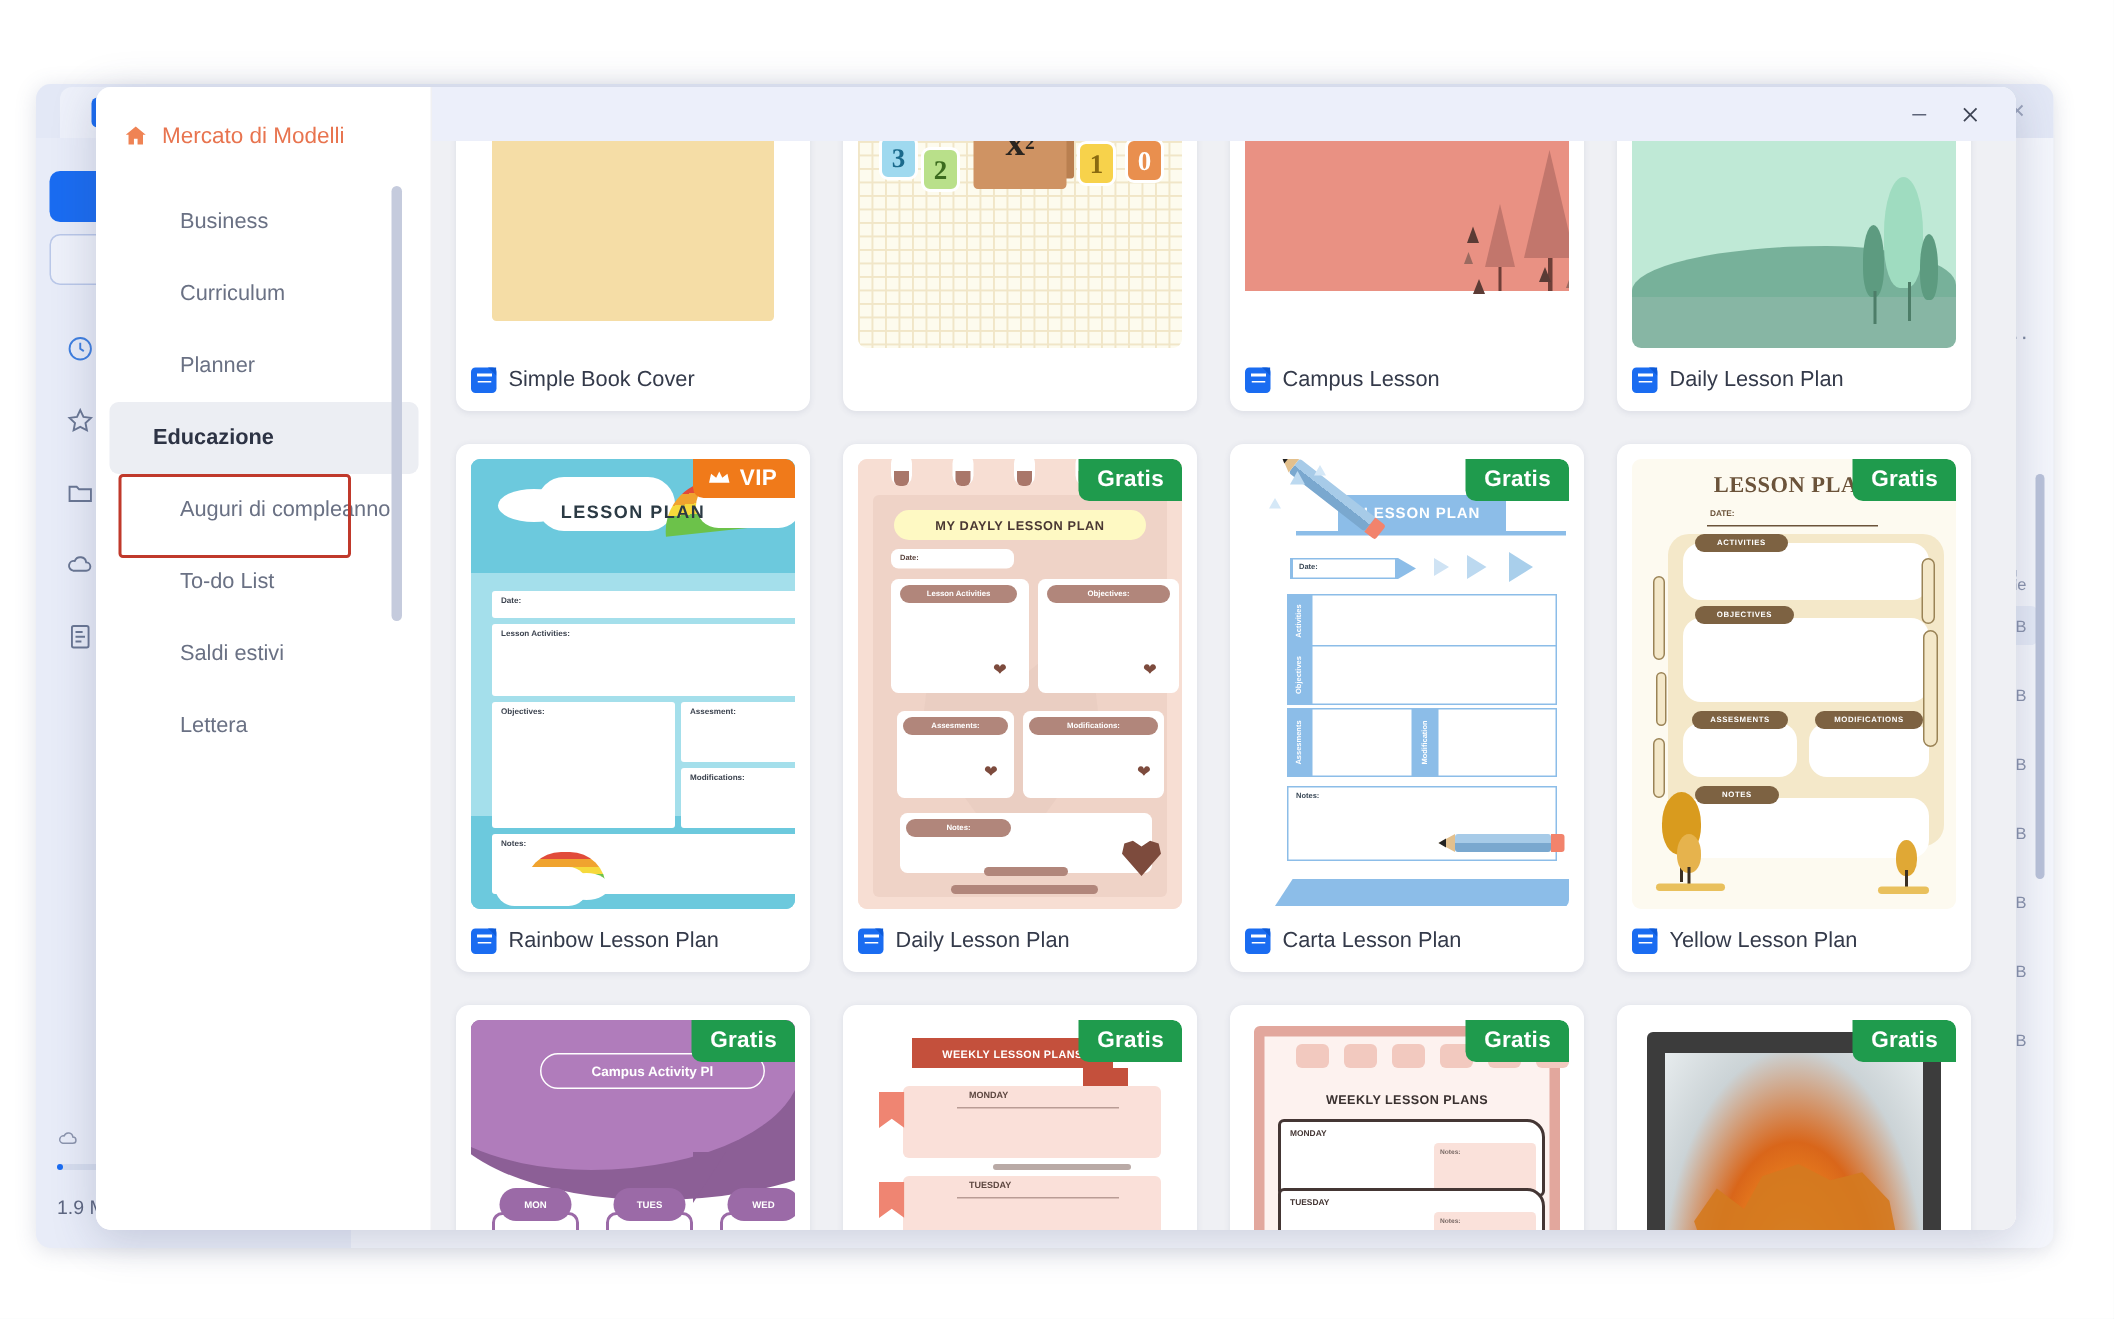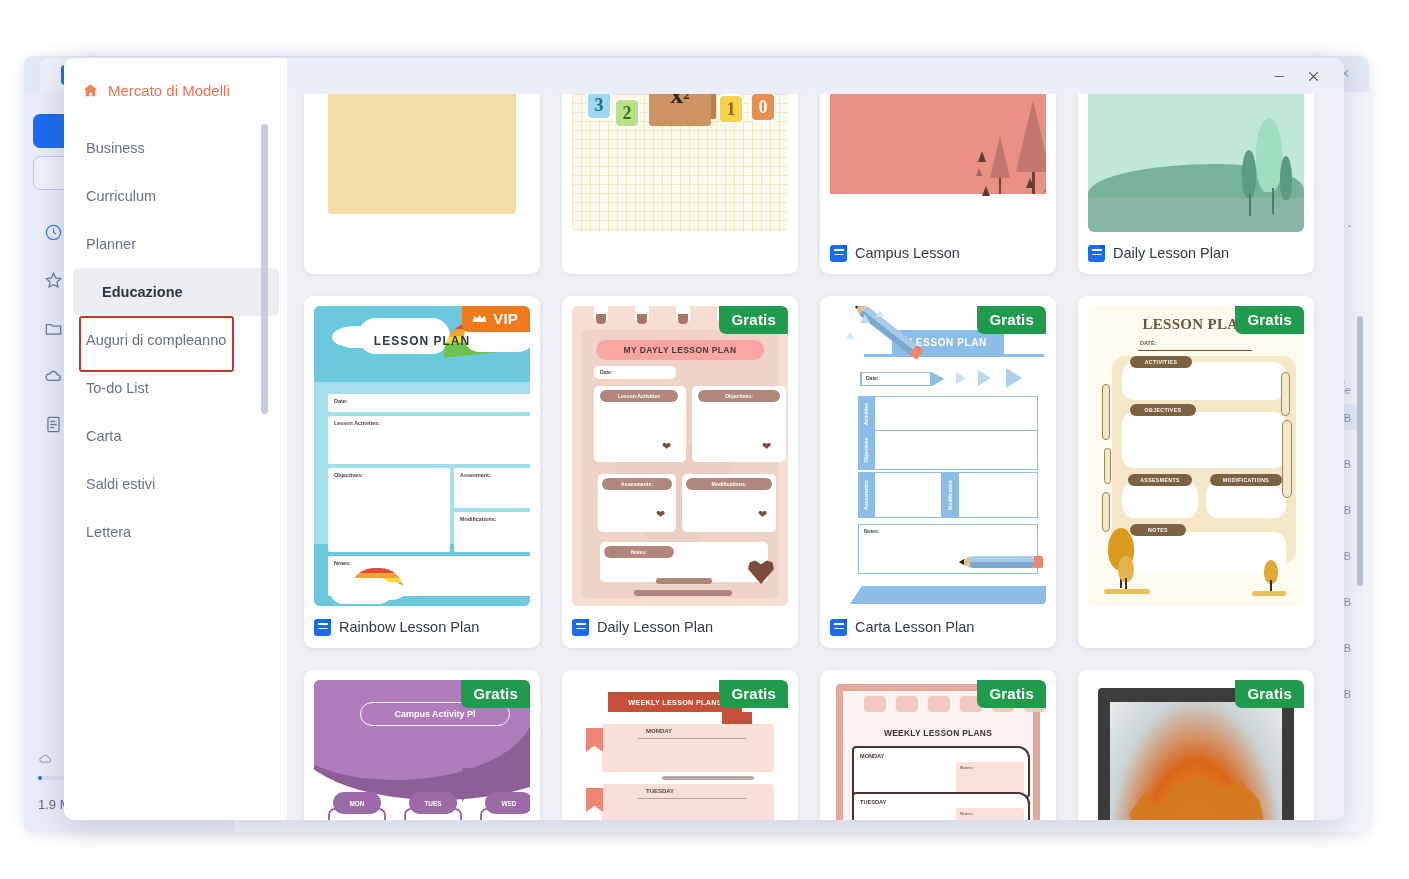"Business" .nav-item { padding-left: 22px -> 56px }
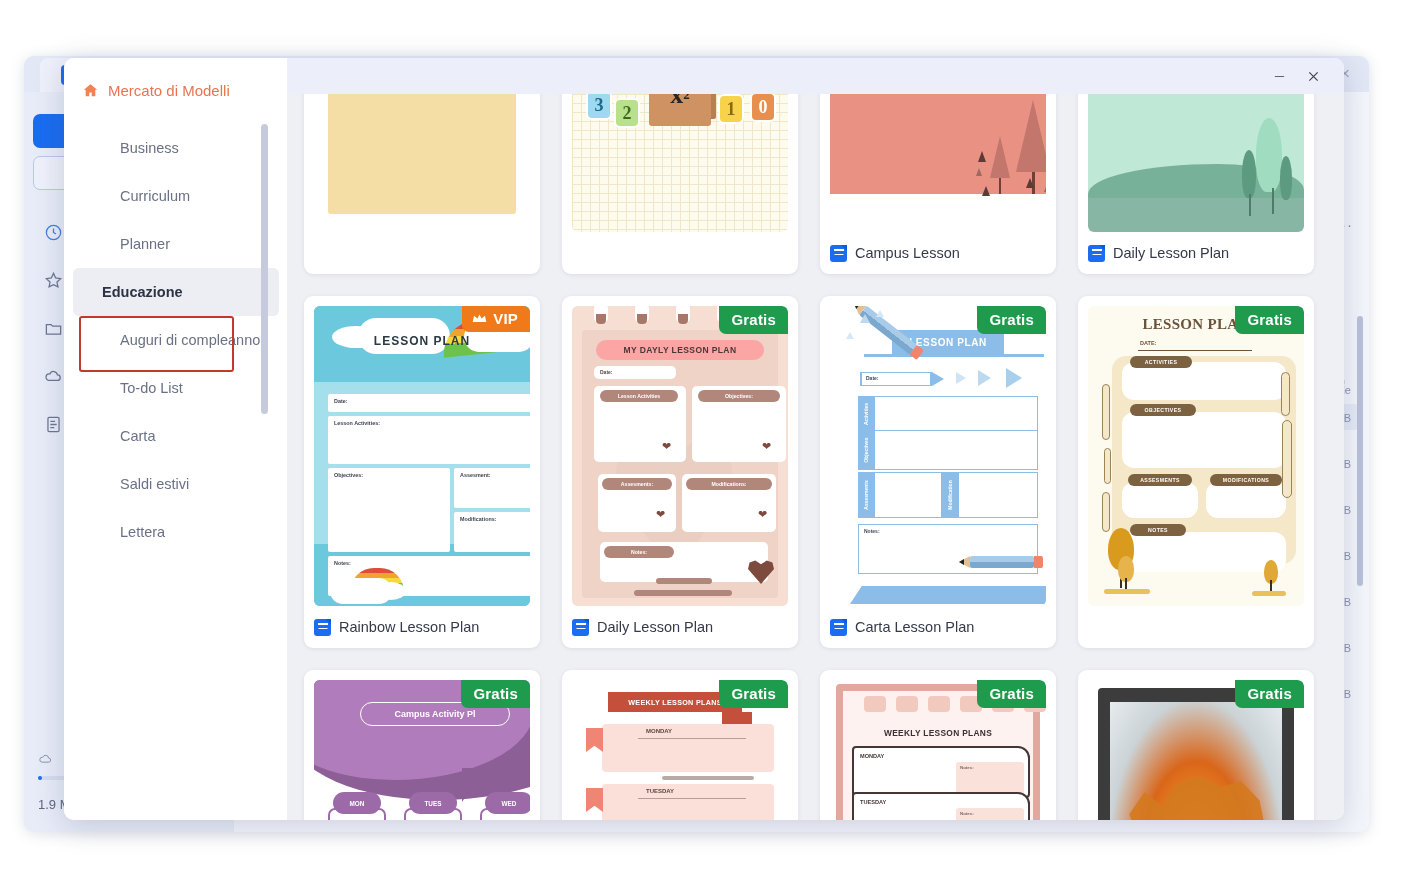"Simple Book Cover" div.card-foot { html: none -> <div> <span></span> <span>Simple Book Cover</span> </div> }
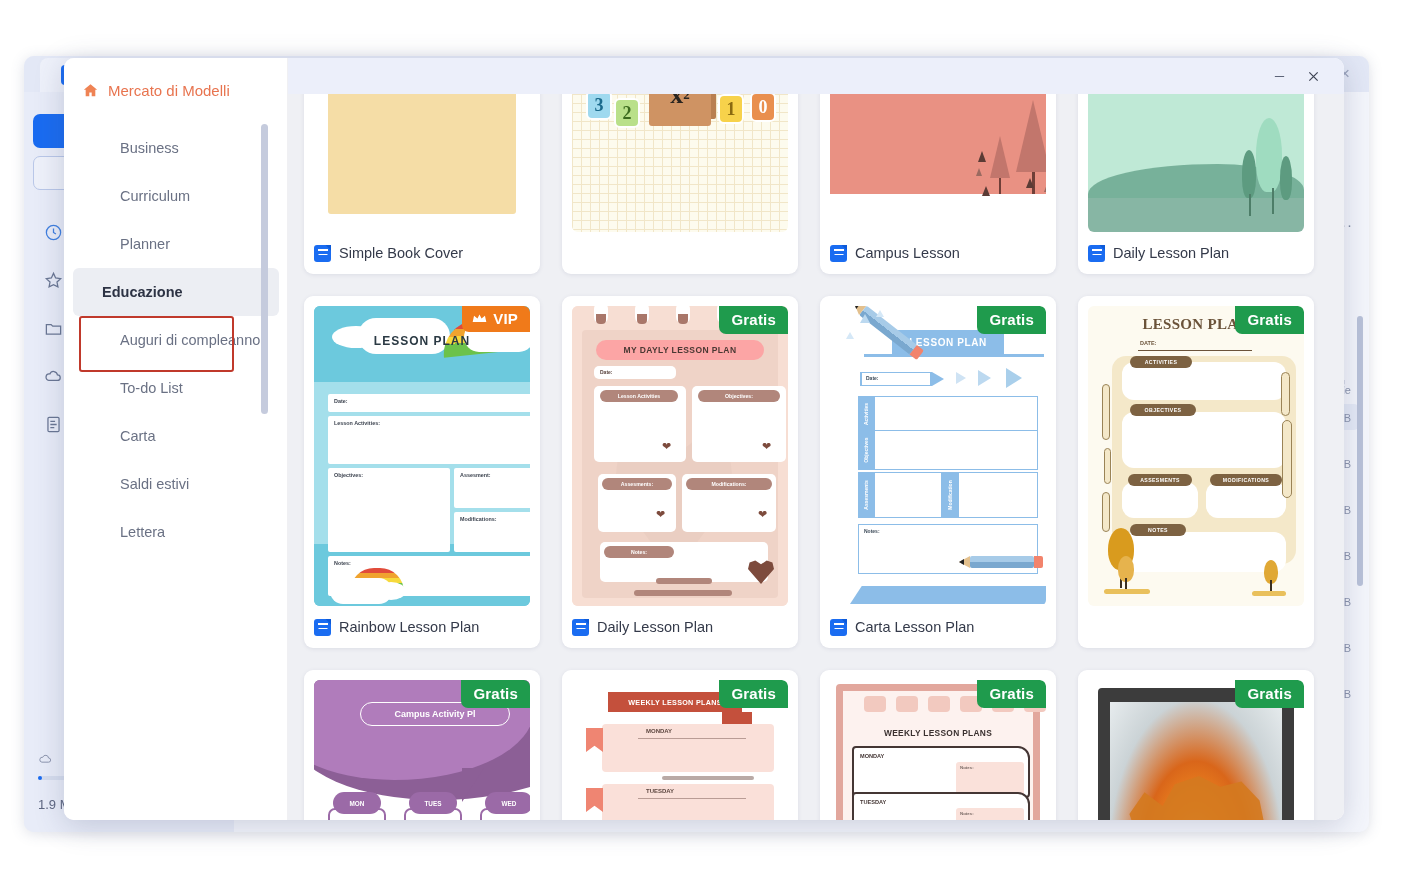"MY DAYLY LESSON PLAN" .dp .title { background: #fca5a5 -> #fef9c3 }
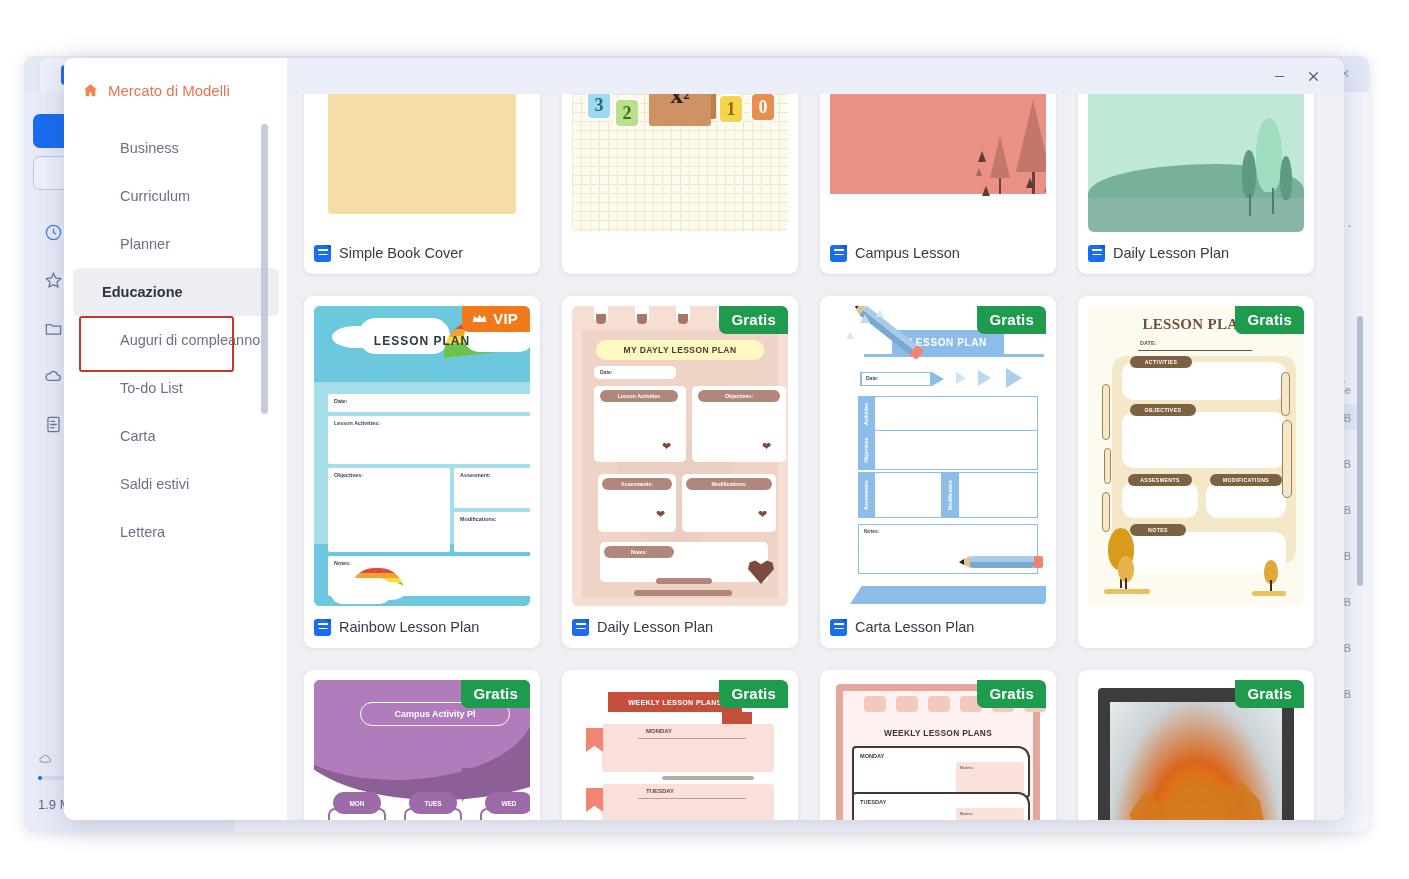"Carta" div.nav-item { html: <div> <span>Carta</span> </div> -> none }
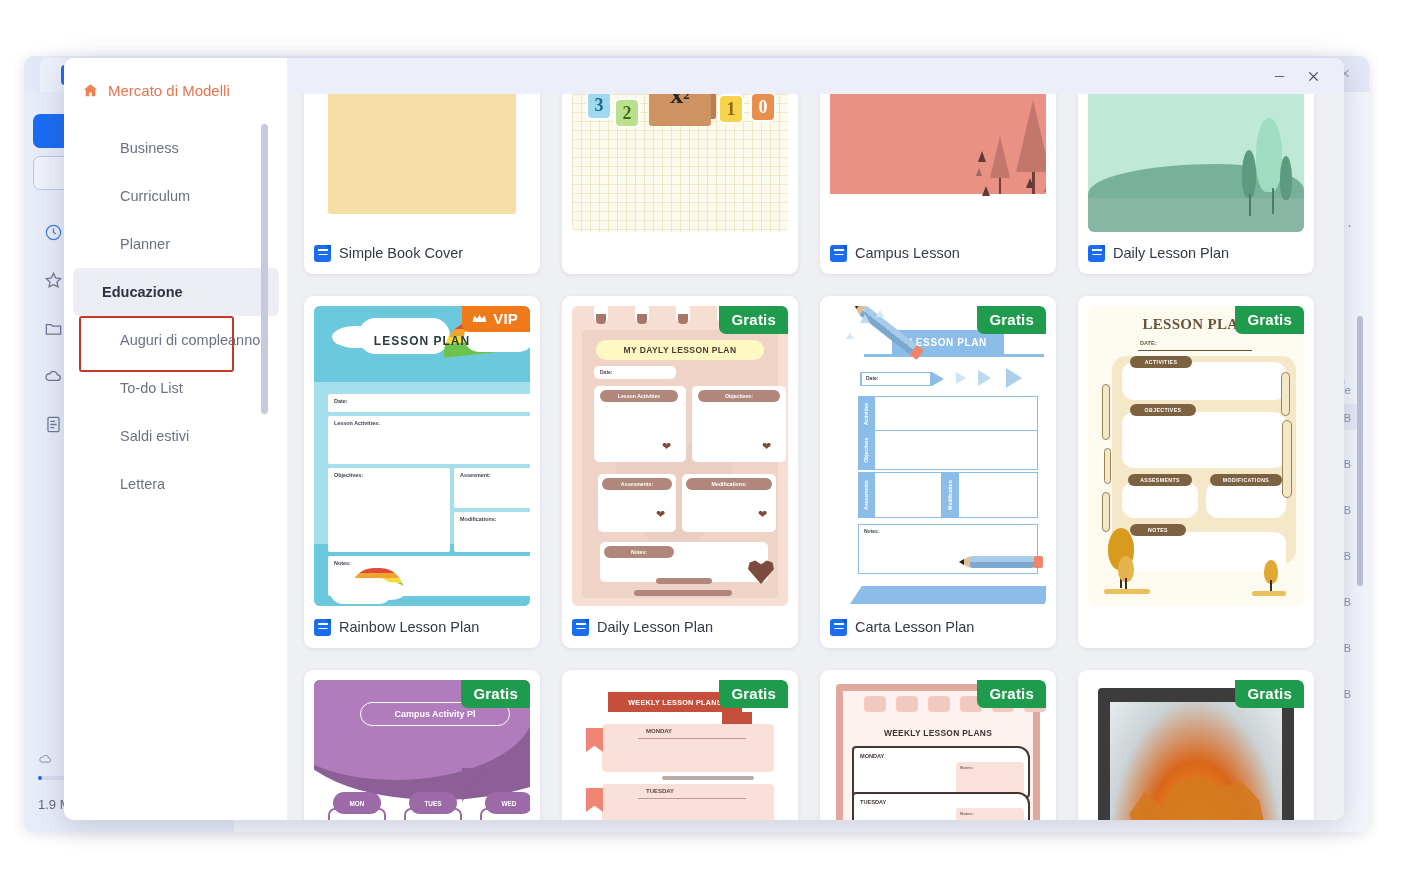"Yellow Lesson Plan" div.card-foot { html: none -> <div> <span></span> <span>Yellow Lesson Plan</span> </div> }
